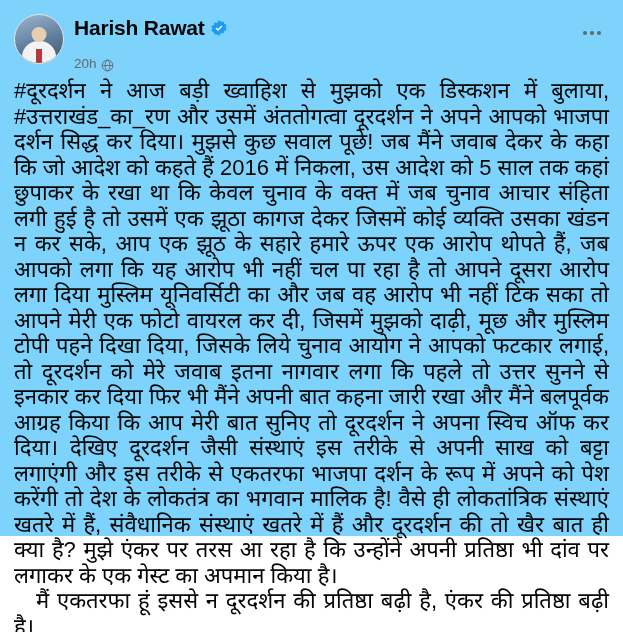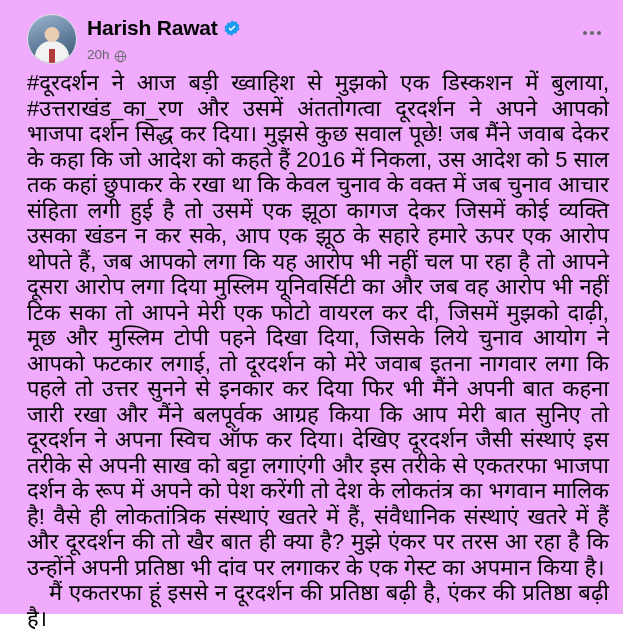"Harish Rawat" .post { background: #f0abfc -> #7dd3fc; height: 614px -> 536px; padding-left: 13px -> none }
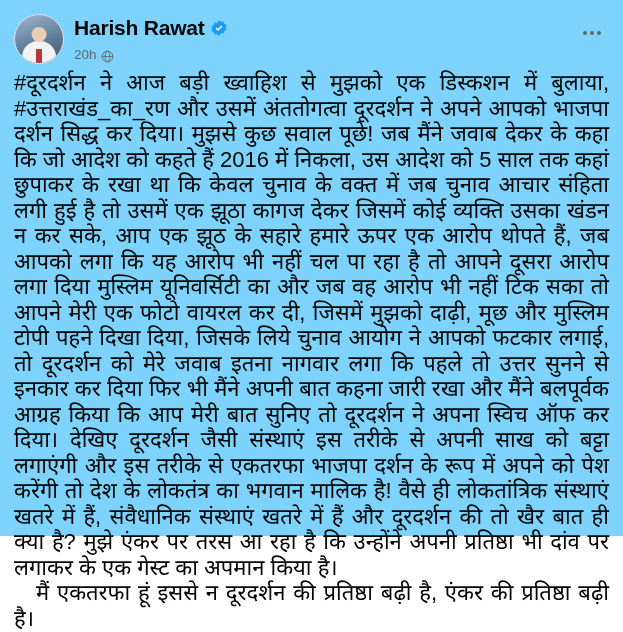"20h" .meta-row { margin-top: 7px -> 16px }
